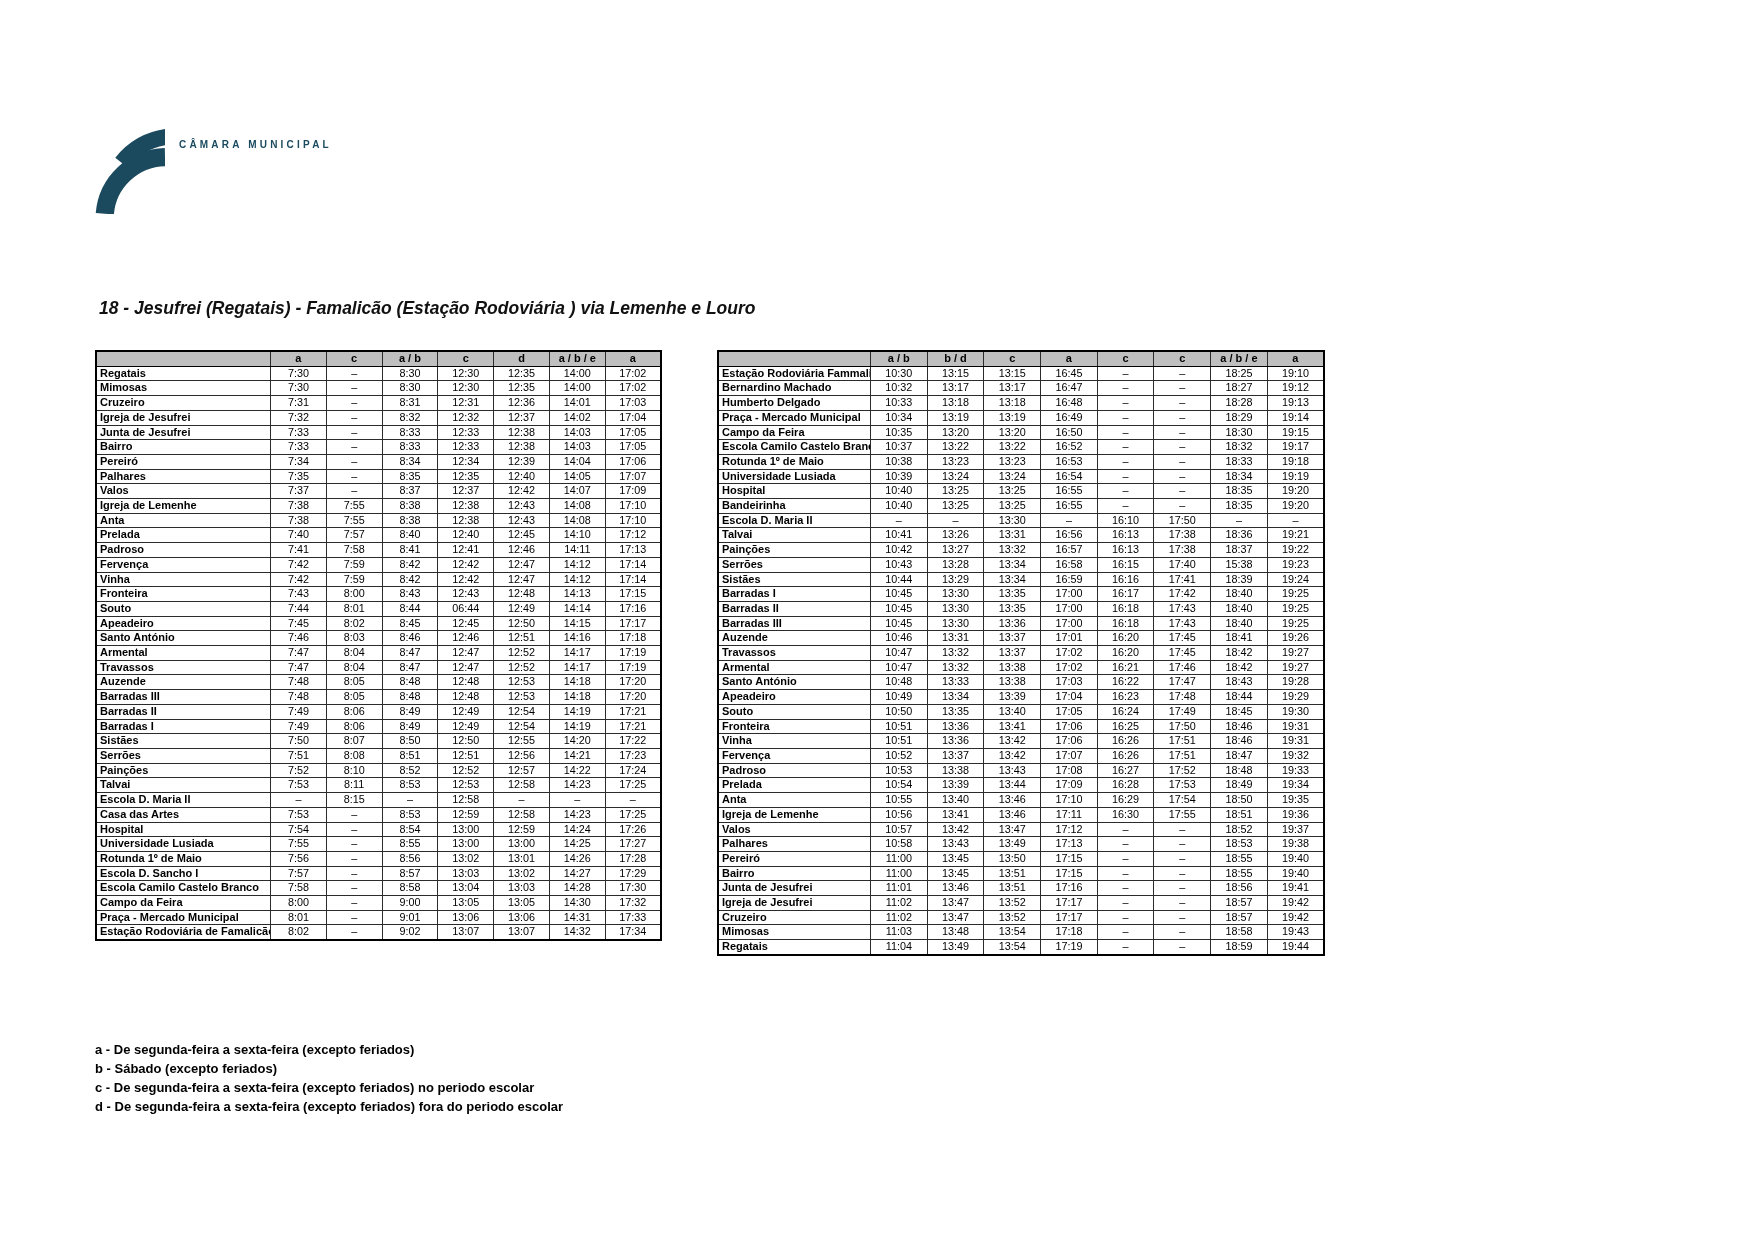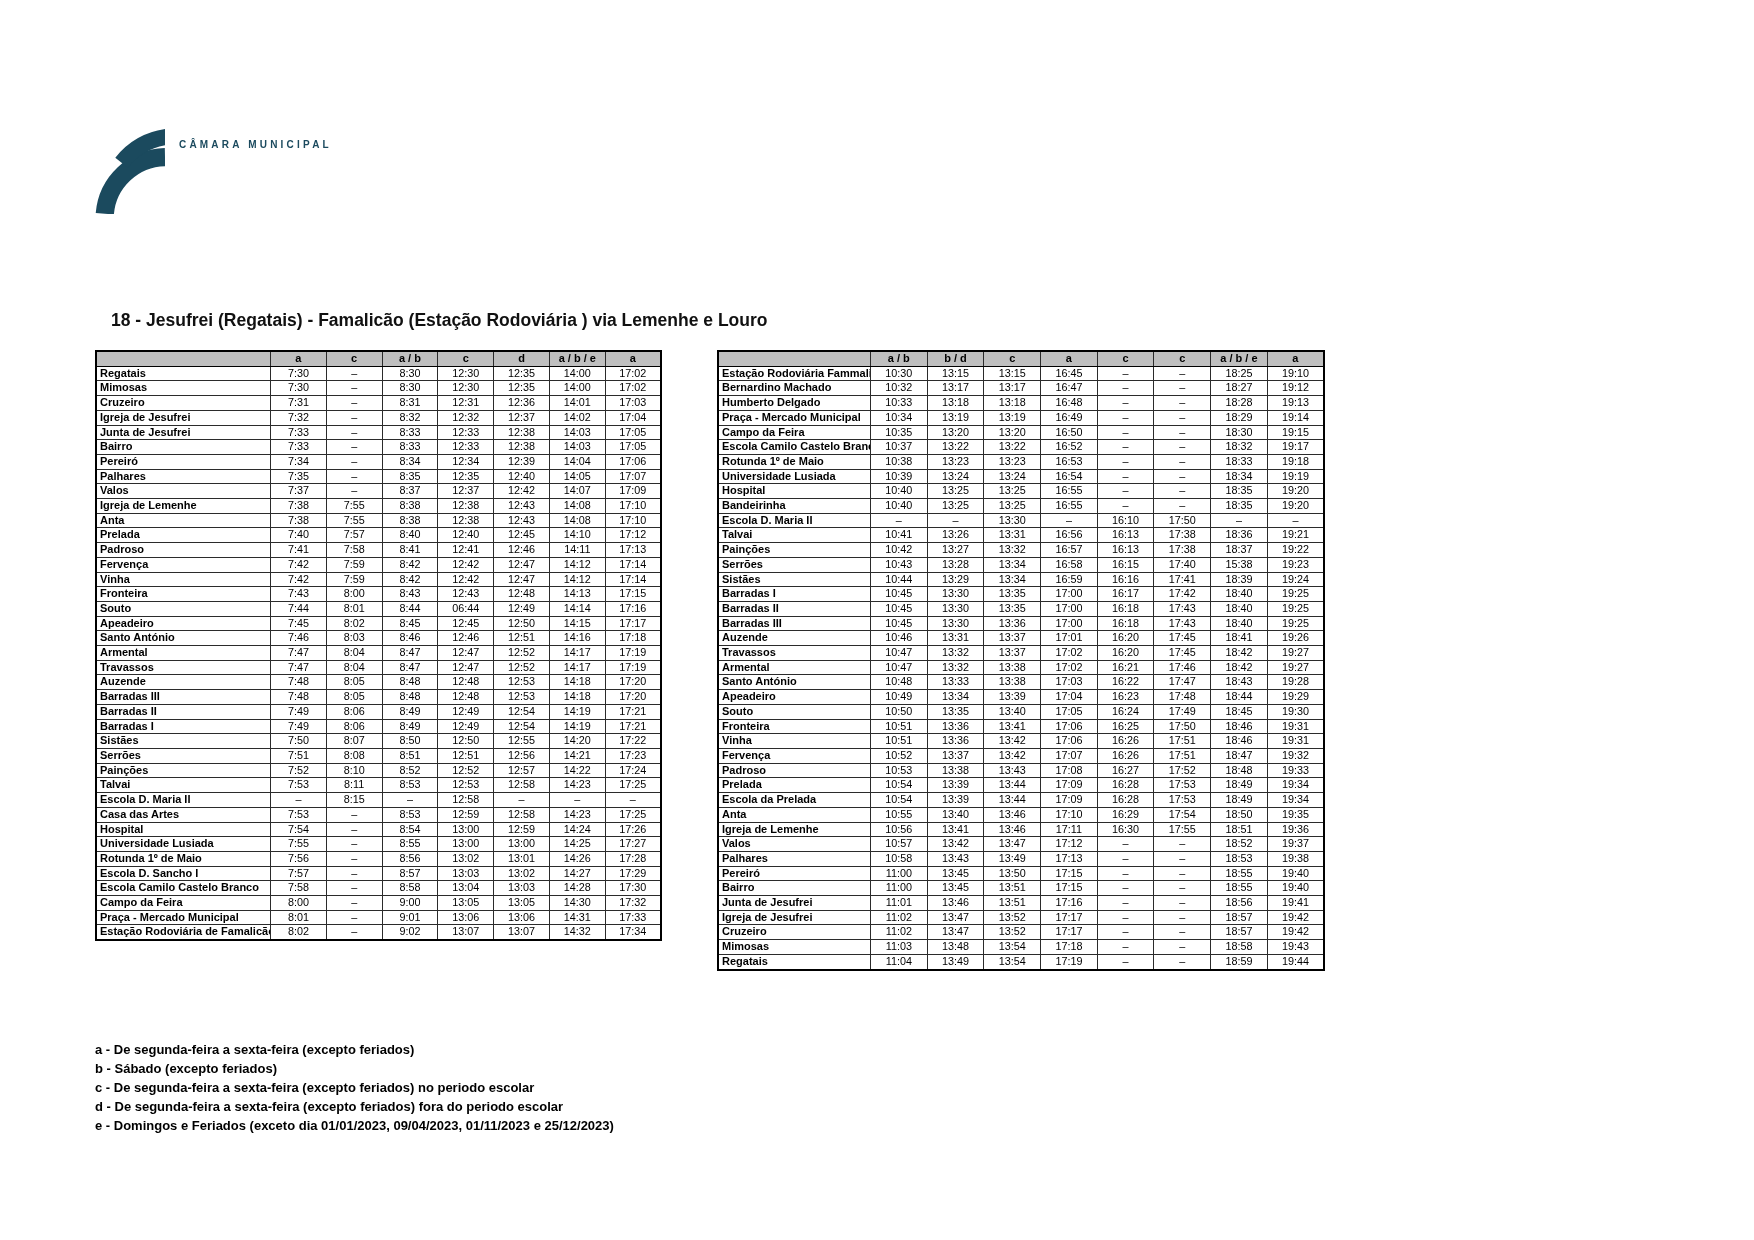"18 - Jesufrei (Regatais) -" .page-title { font-style: none -> italic; margin: 16px -> 4px }
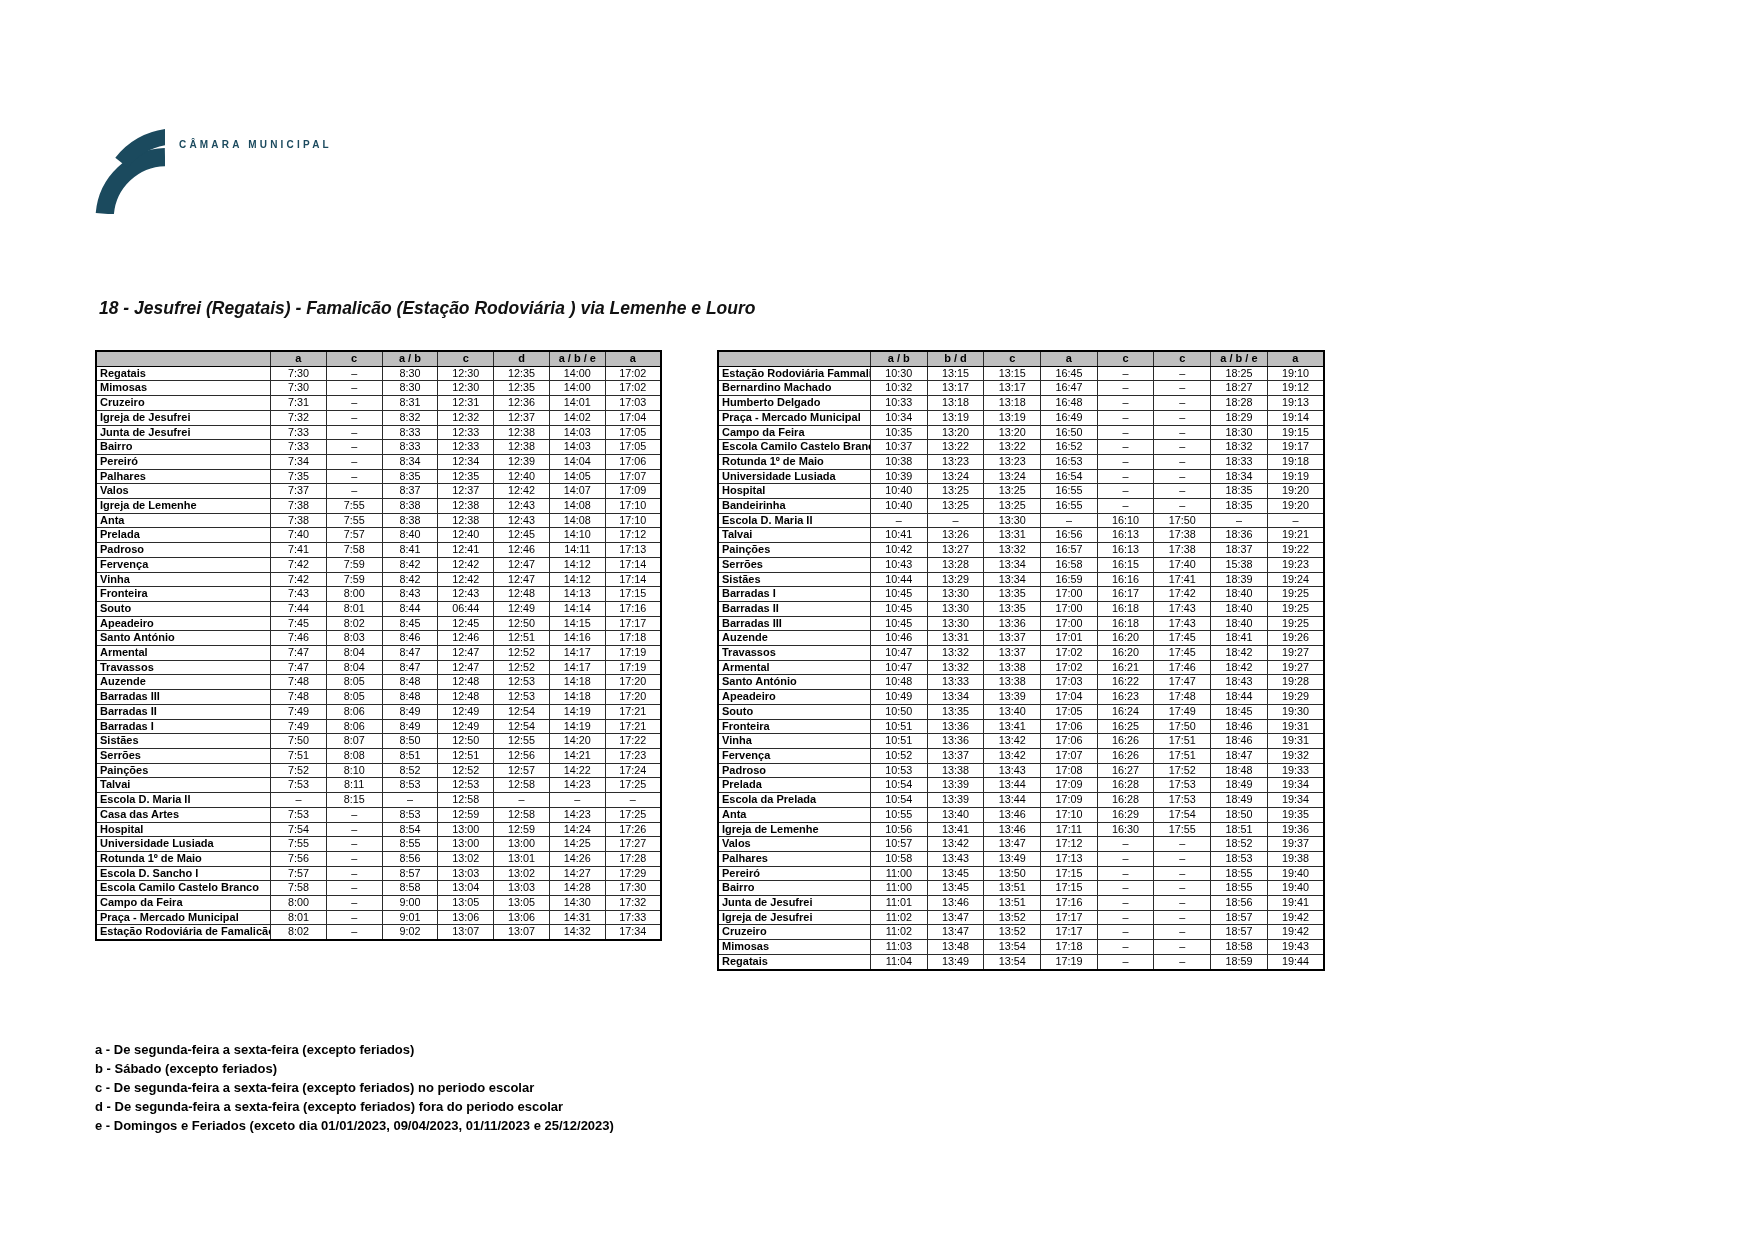"Escola da Prelada" tr { html: <tr> <td>Escola da Prelada</td> <td>10:54</td> <td>13:39</td> <td>13:44</td> <td>17:09</td> <td>16:28</td> <td>17:53</td> <td>18:49</td> <td>19:34</td> </tr> -> none }
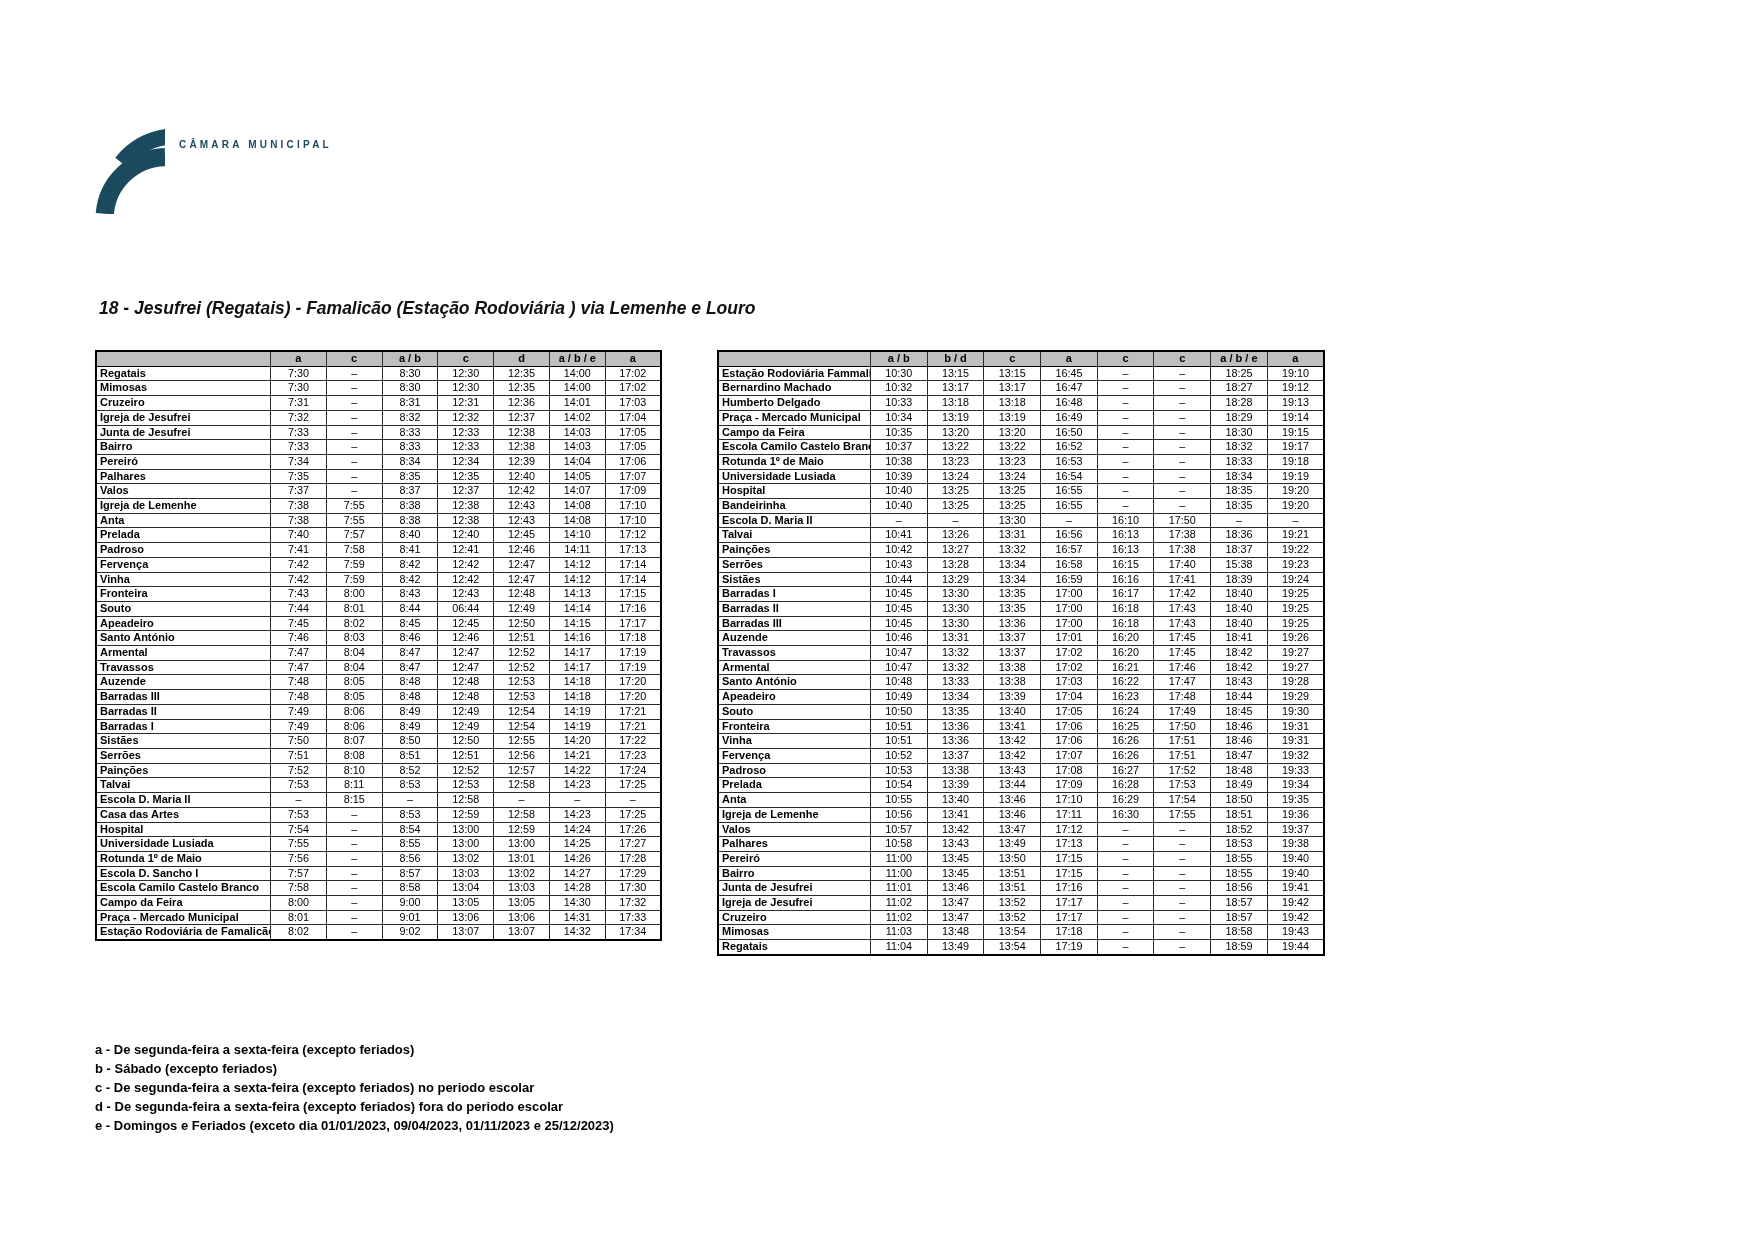"e - Domingos e Feriados" div.footnote { html: <div>e - Domingos e Feriados (exceto dia 01/01/2023, 09/04/2023, 01/11/2023 e 25/12/2023)</div> -> none }
